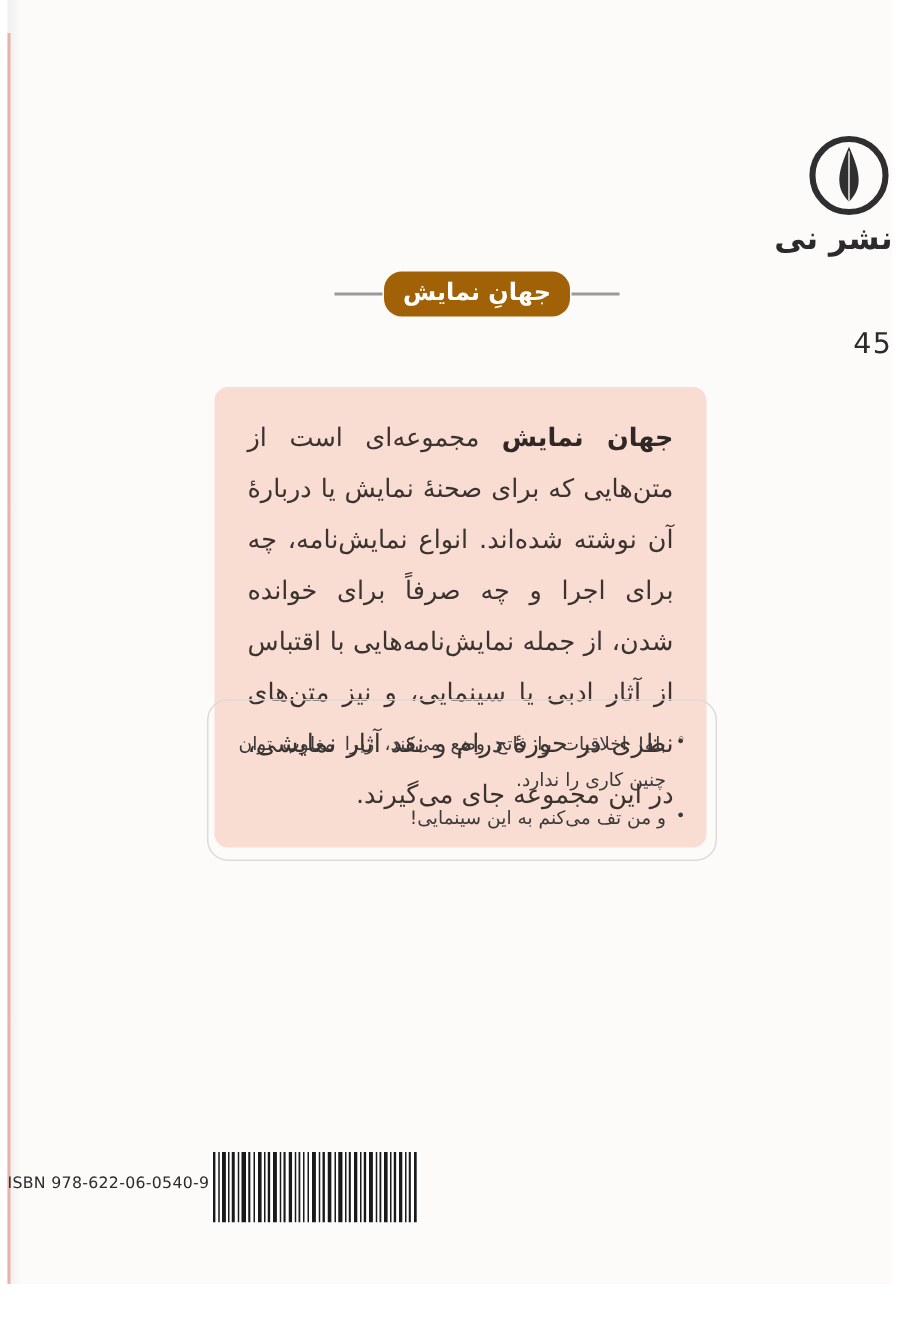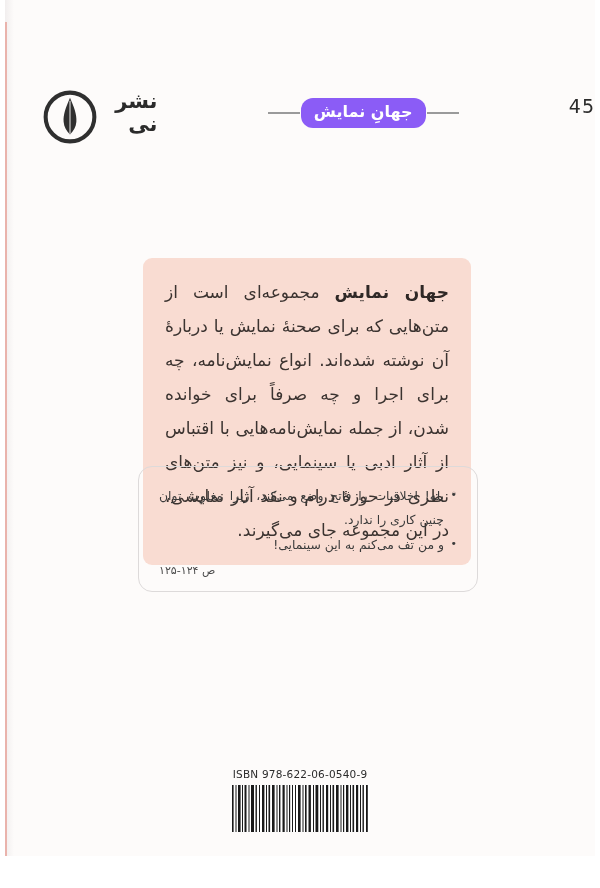"نشر نی" .publisher-block { align-items: flex-start -> flex-end; flex-direction: row -> column }
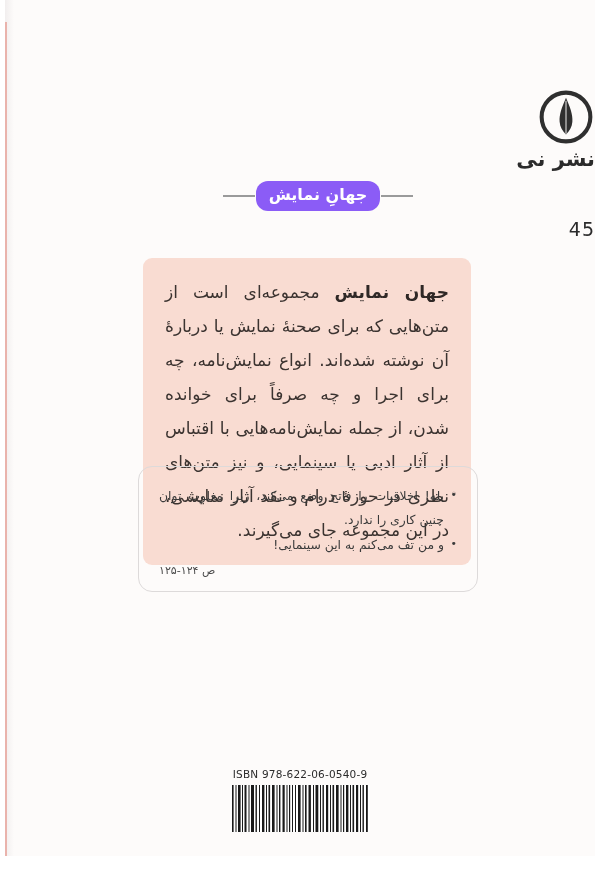"جهانِ نمایش" .series-badge { background: #8b5cf6 -> #a16207 }
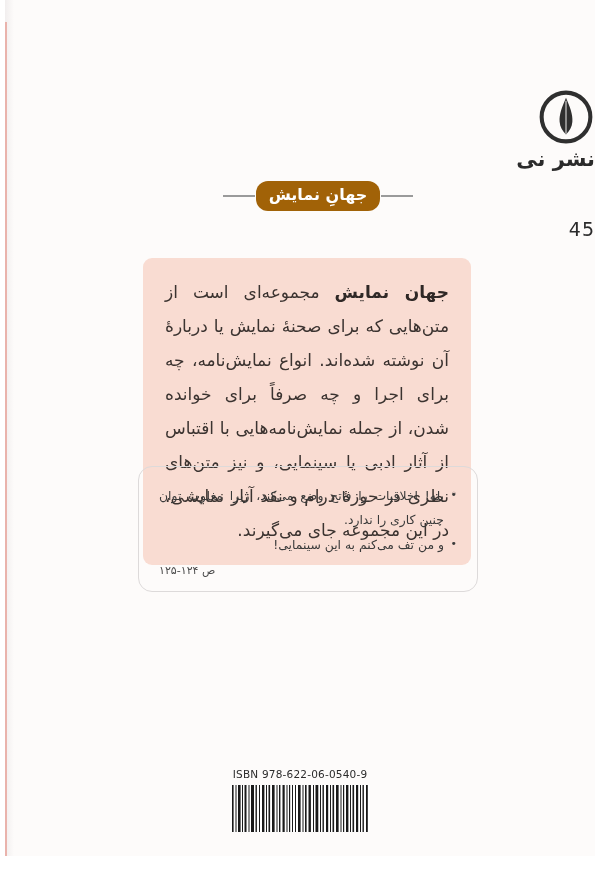"ص ۱۲۴-۱۲۵" div.quote-source { html: <div>ص ۱۲۴-۱۲۵</div> -> none }
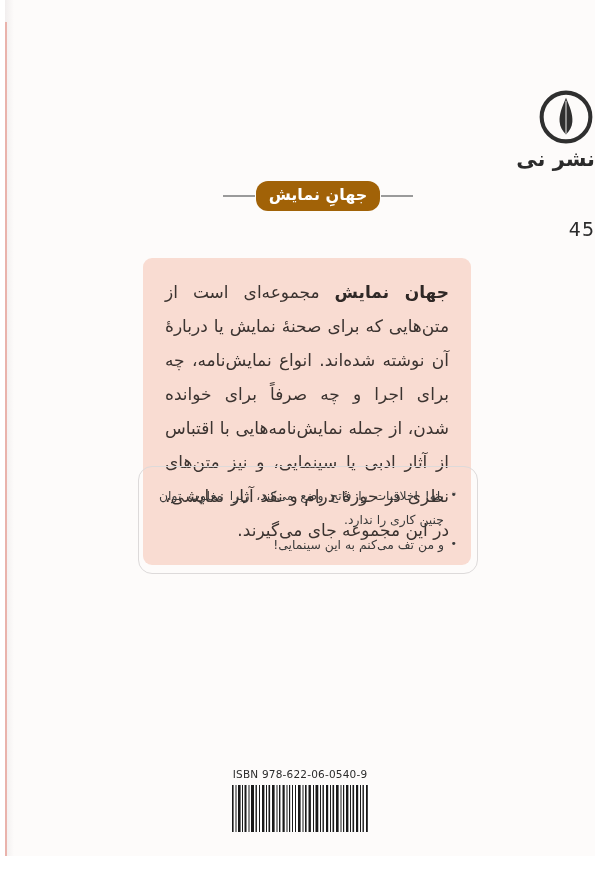"ISBN 978-622-06-0540-9" .isbn-block { flex-direction: column -> row }
